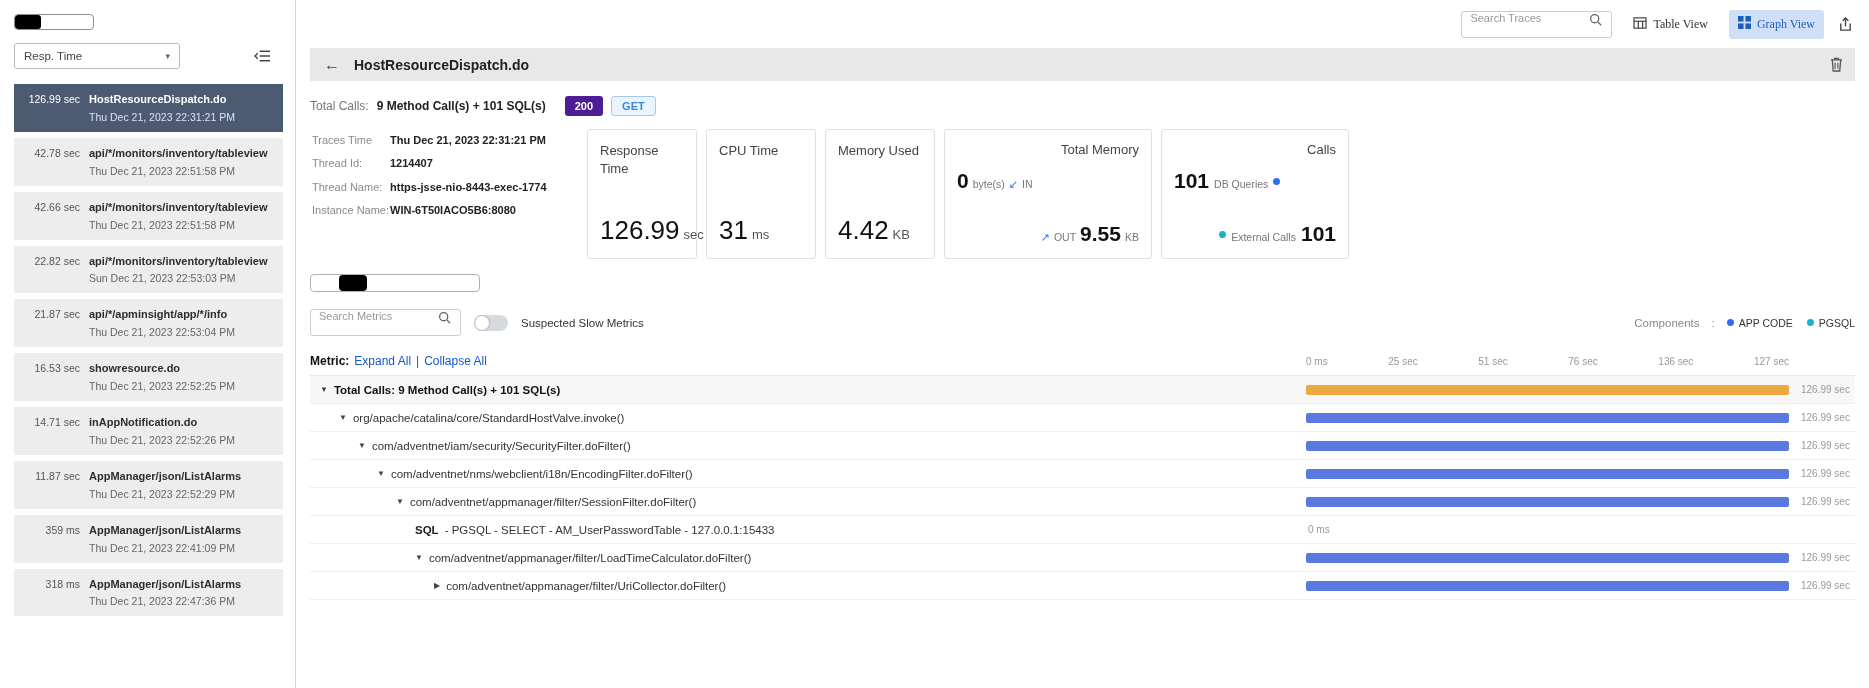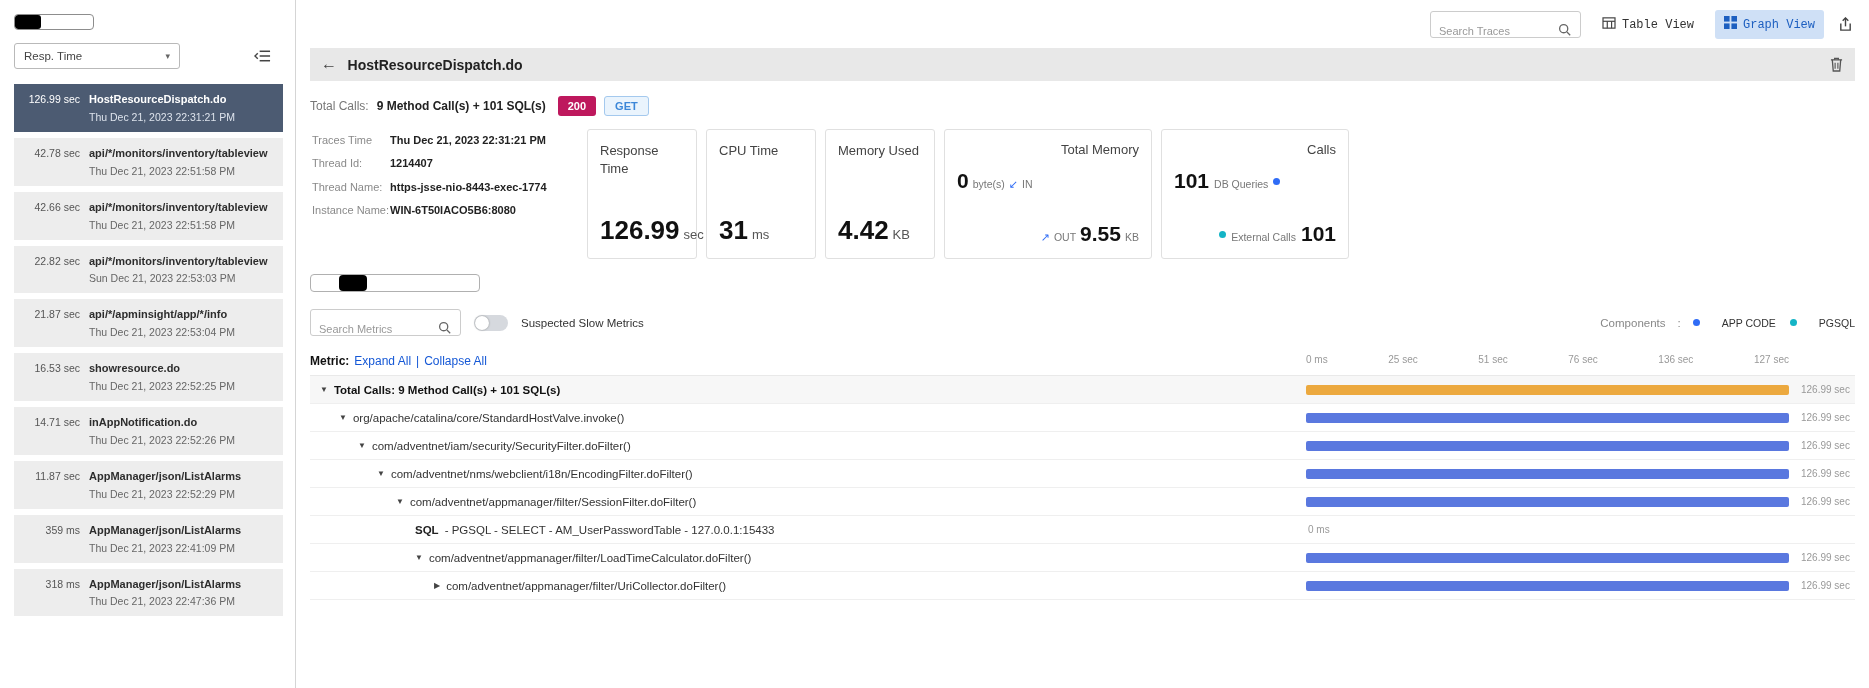"Search Traces" .search-box { align-items: flex-end -> flex-start }
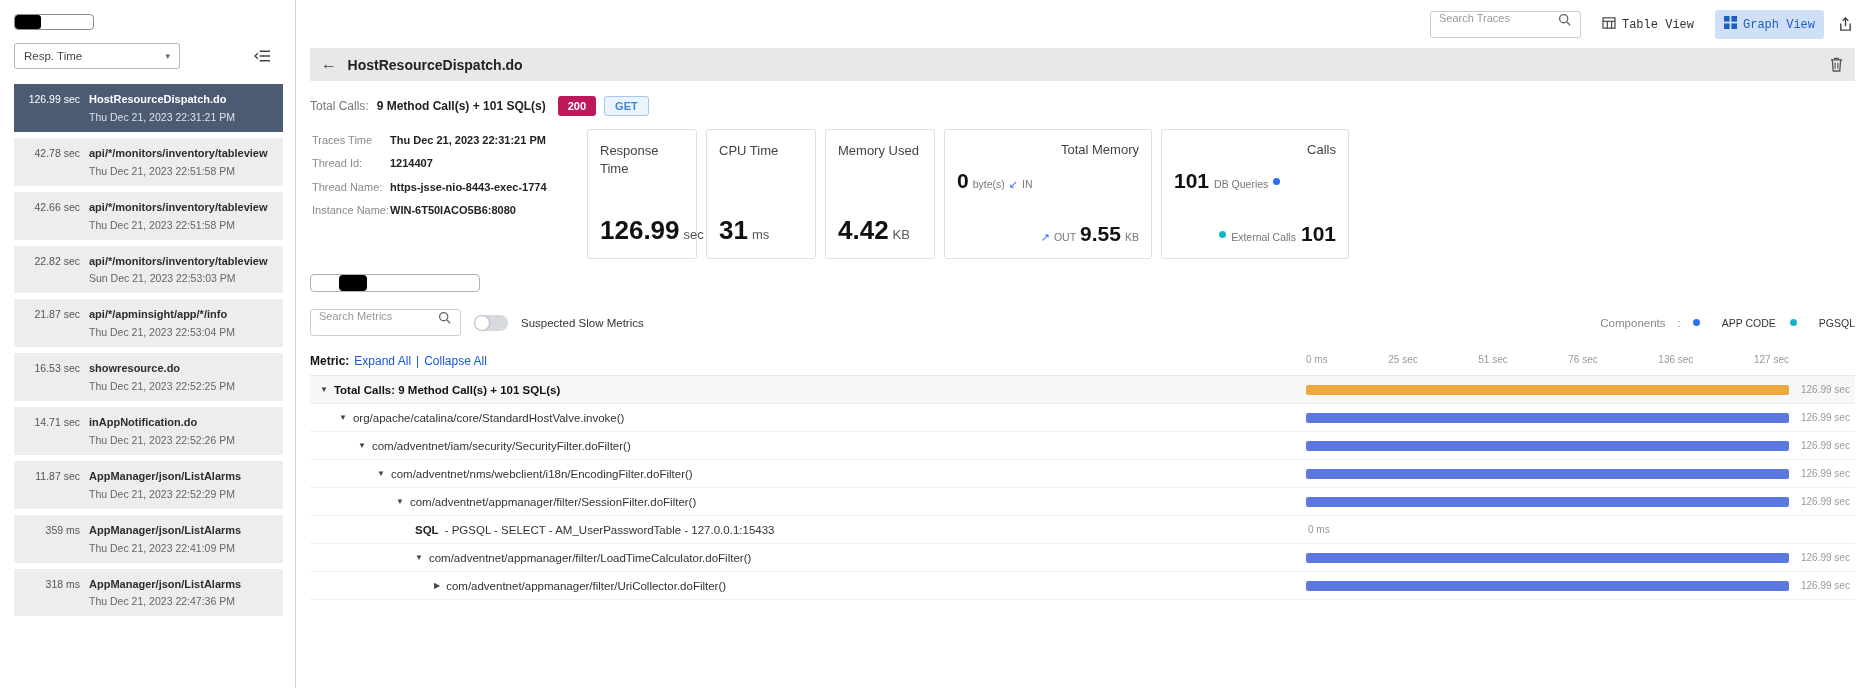"Table View" button { font-family: Liberation Mono, monospace -> Liberation Serif, serif }
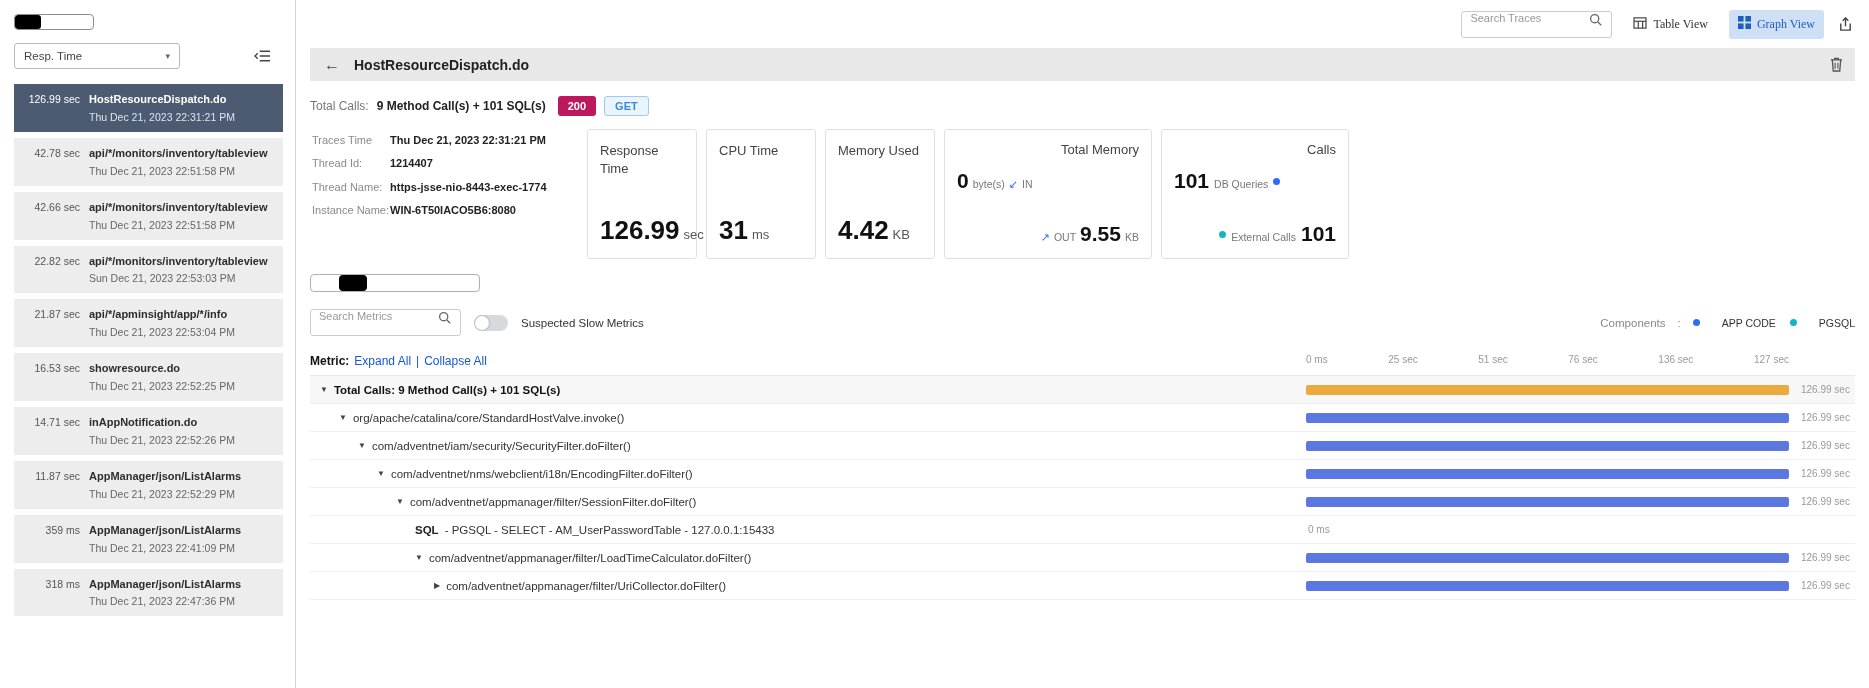"200" .badge-200 { background: #be185d -> #4c1d95; margin-left: 4px -> 11px }
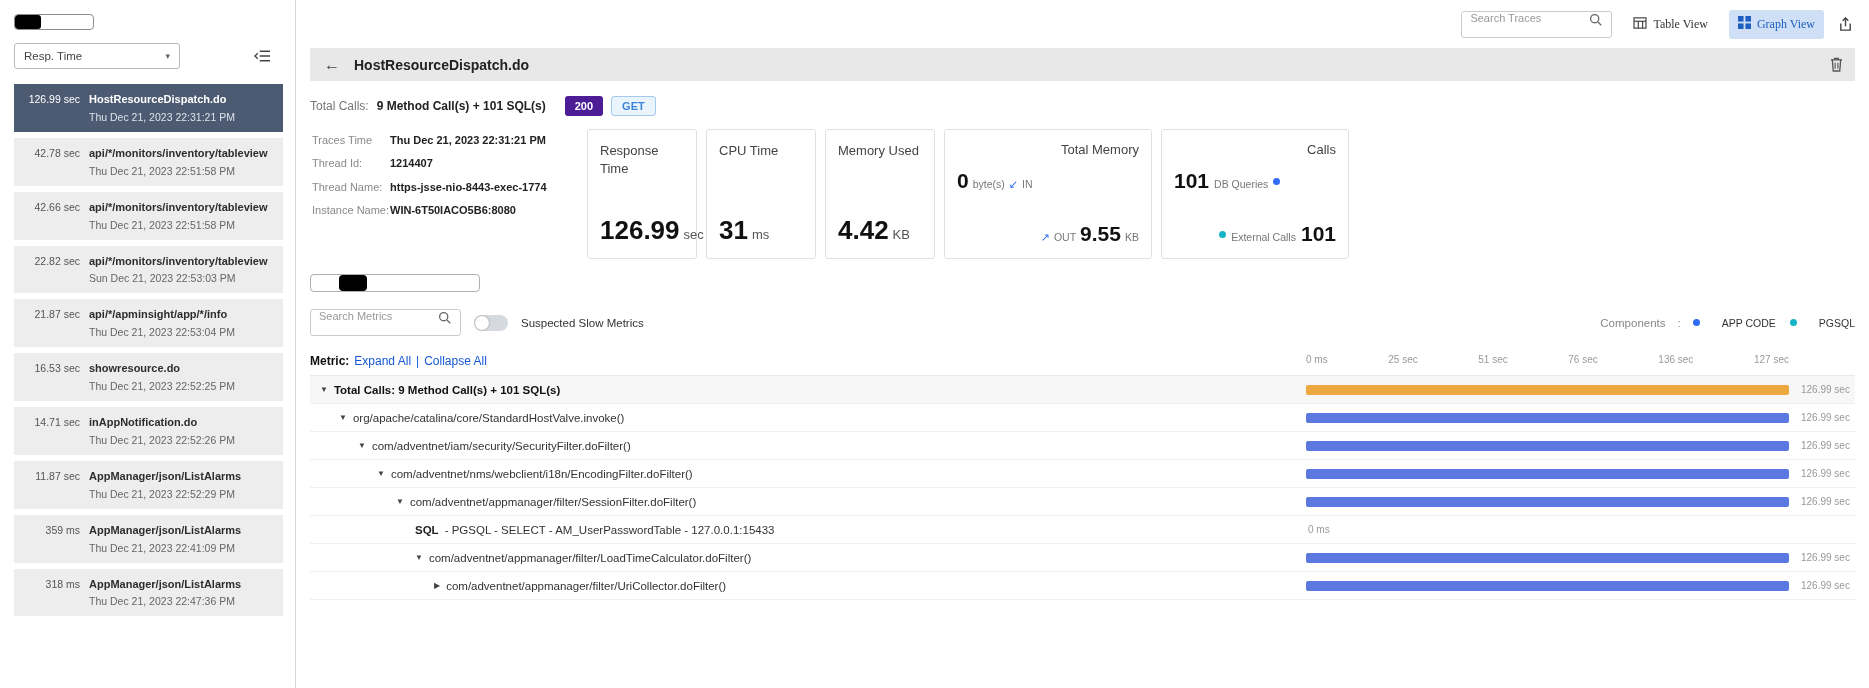"126.99" .metric-value { font-weight: bold -> normal }
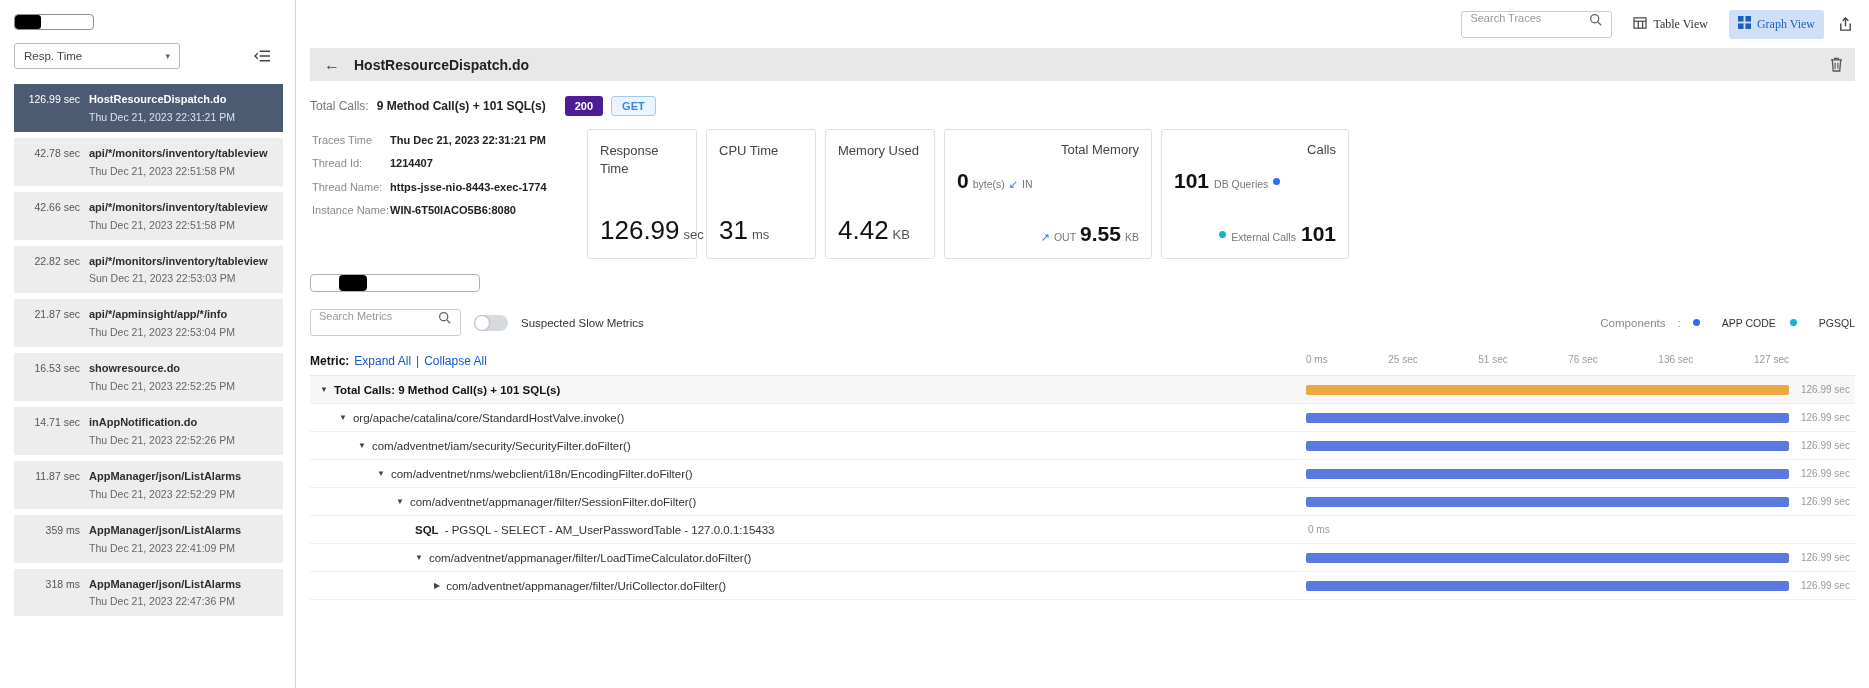"APP CODE" .legend-item { gap: 22px -> 5px }
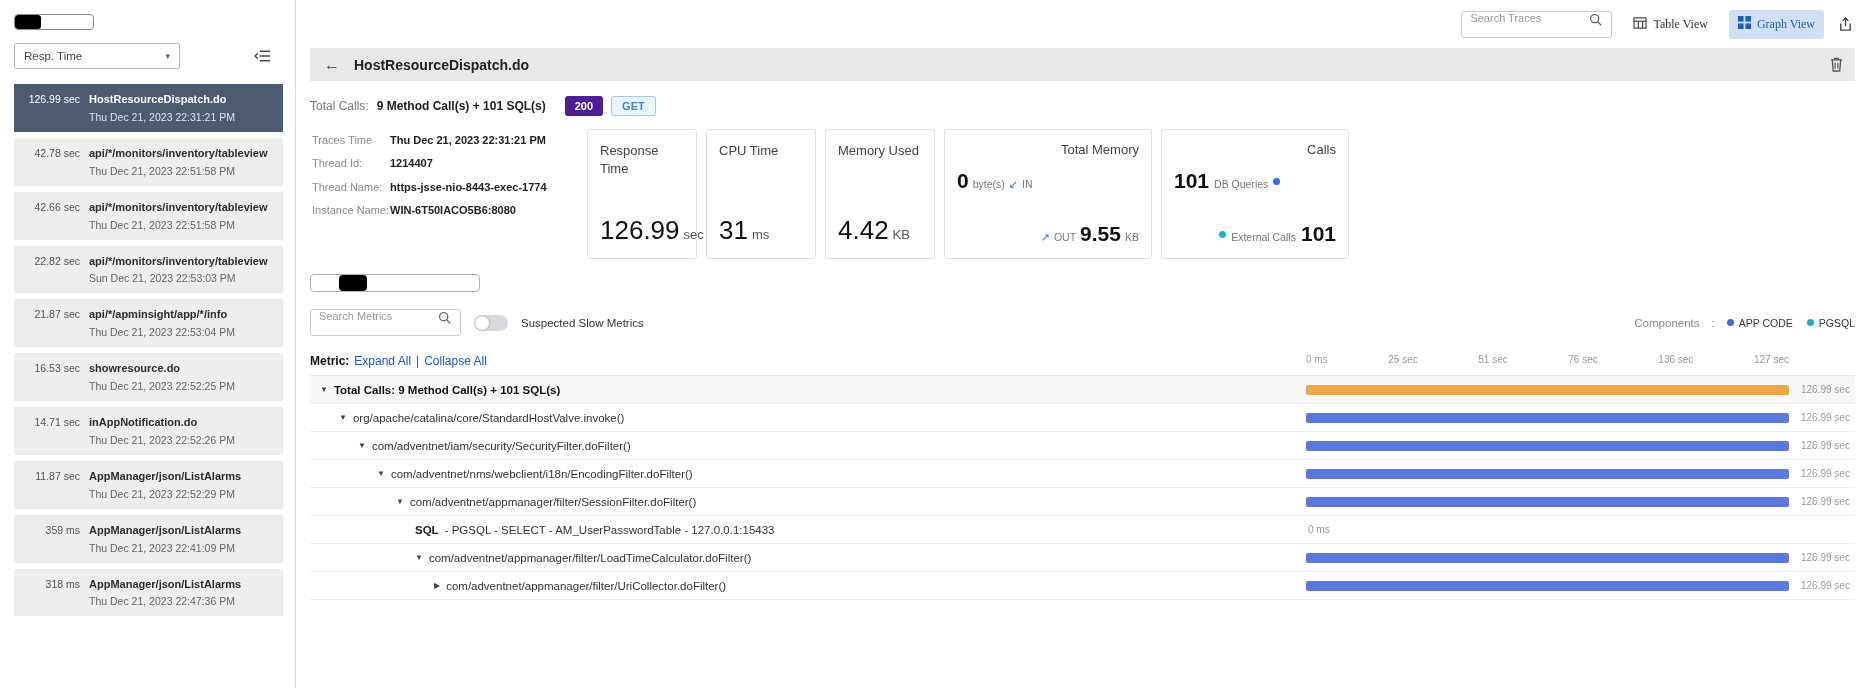"Metric:" .metric-header { align-items: none -> center }
